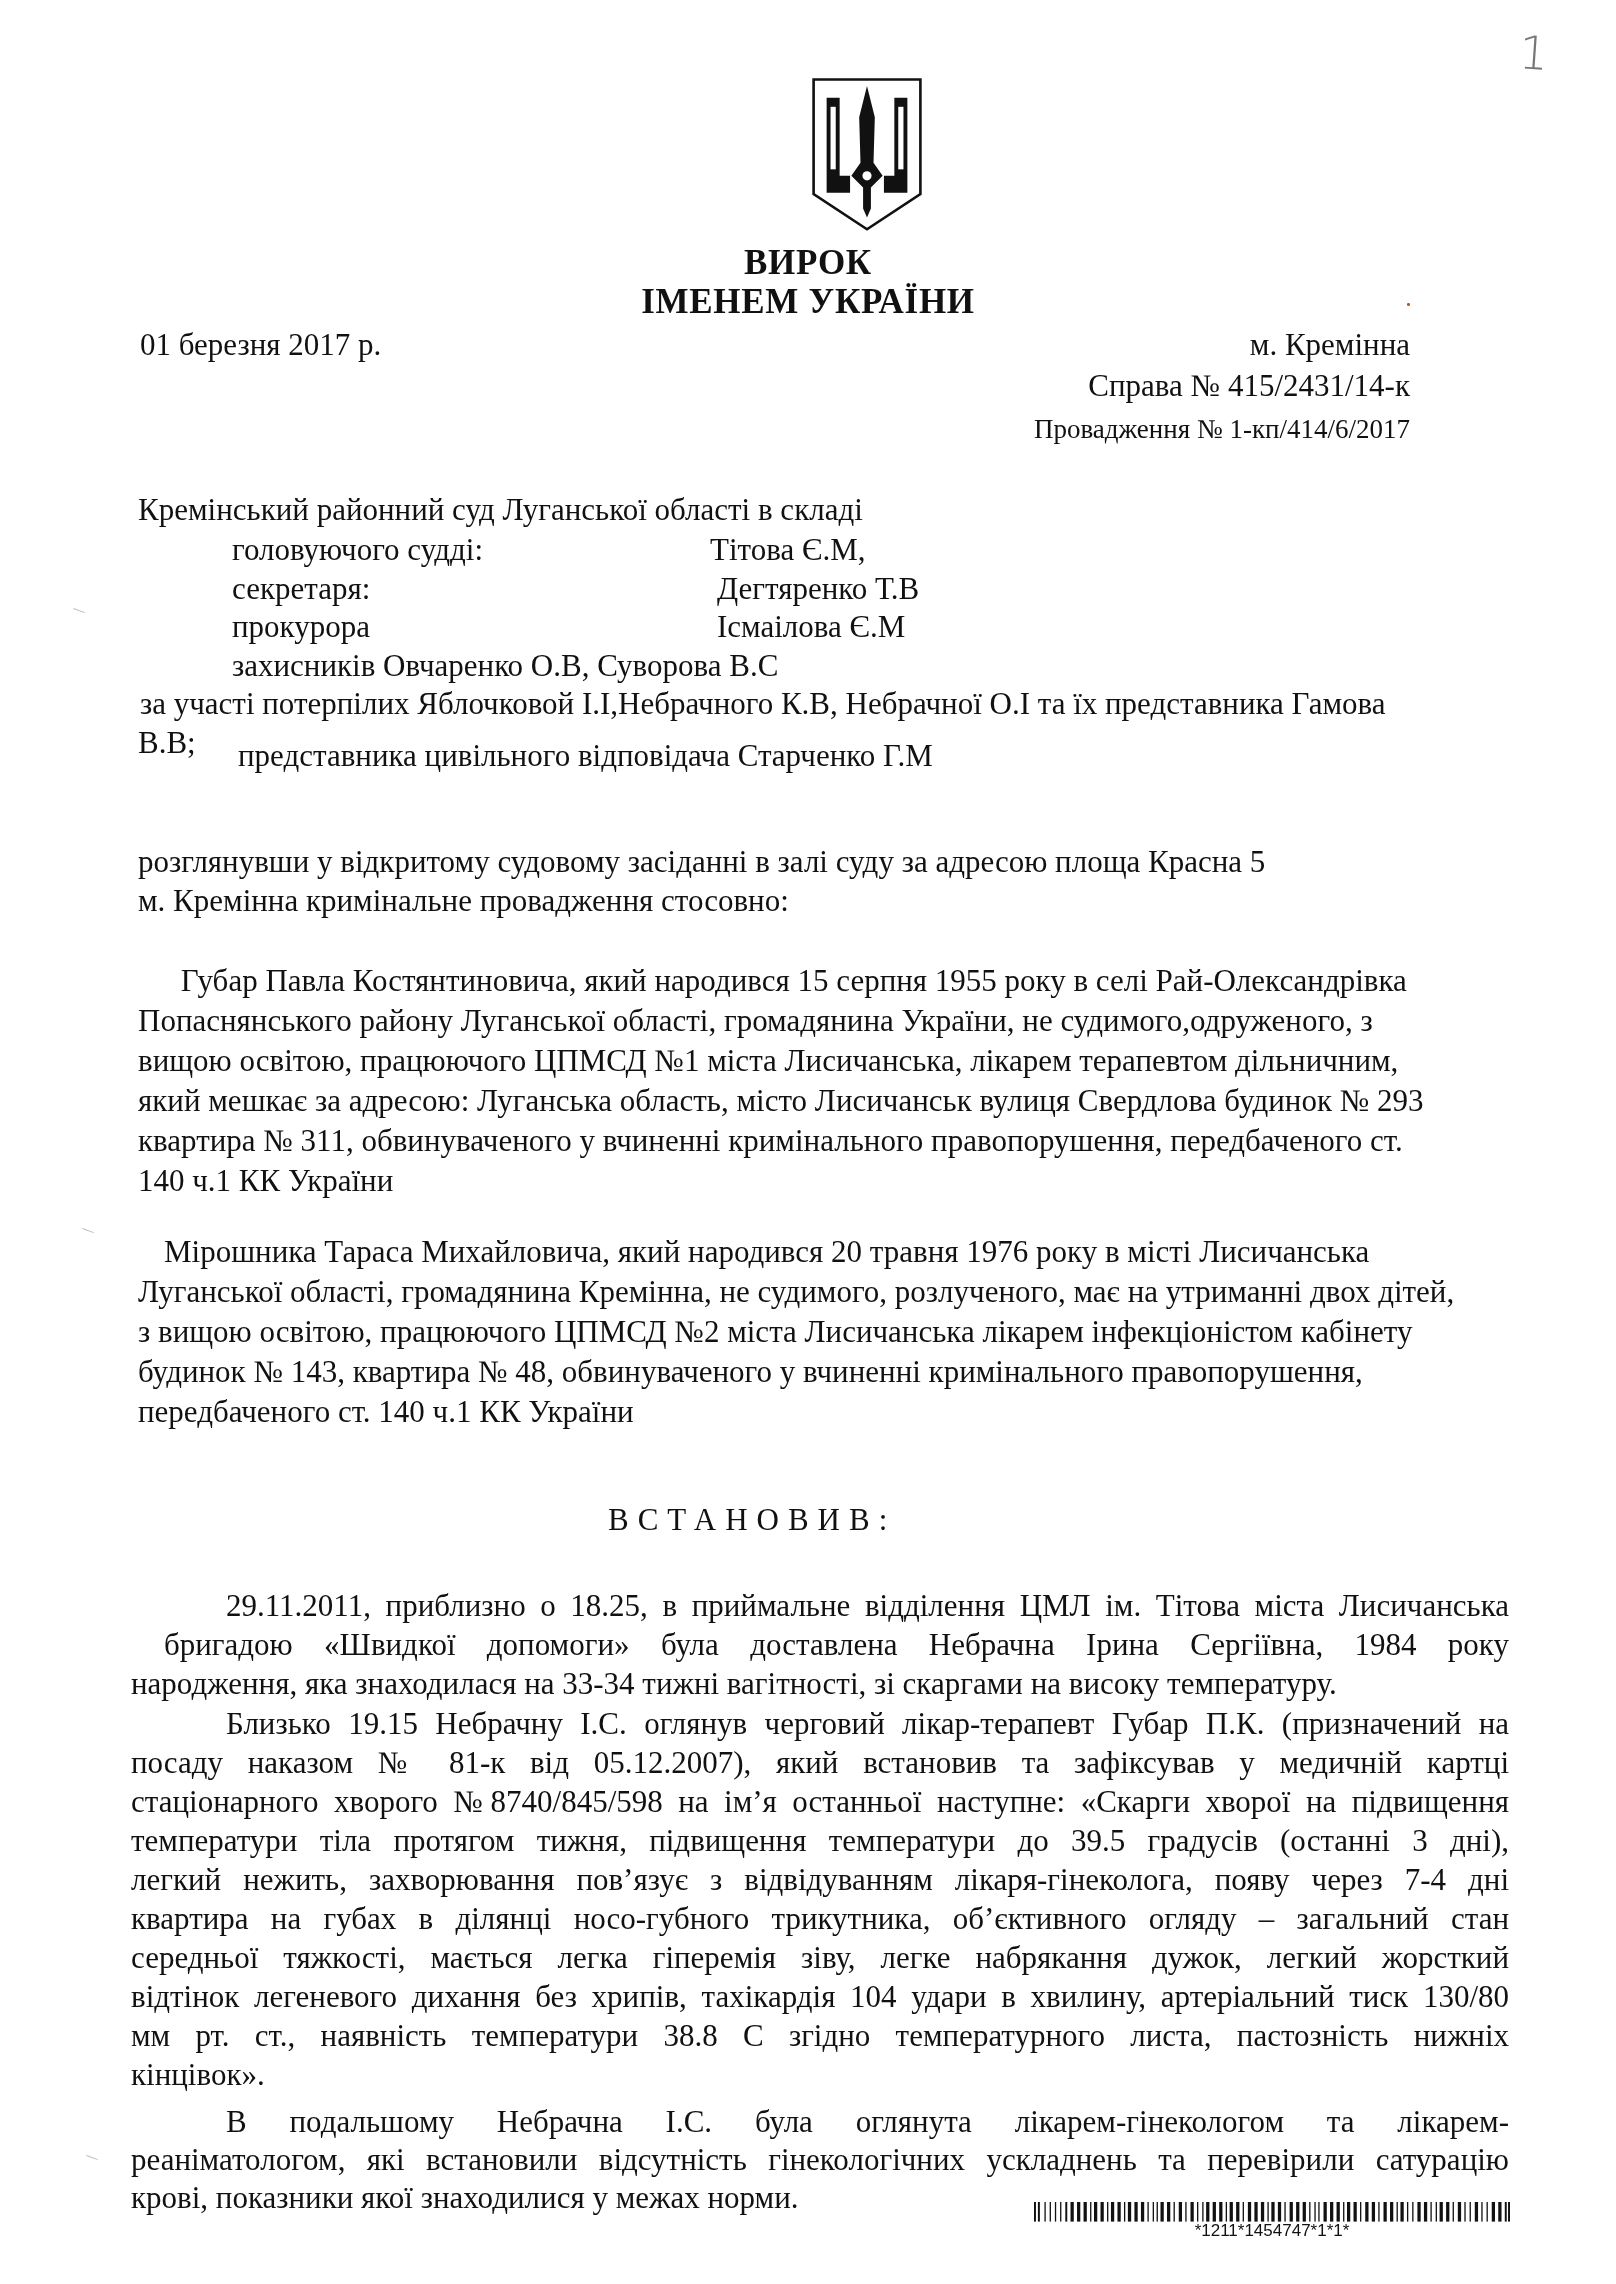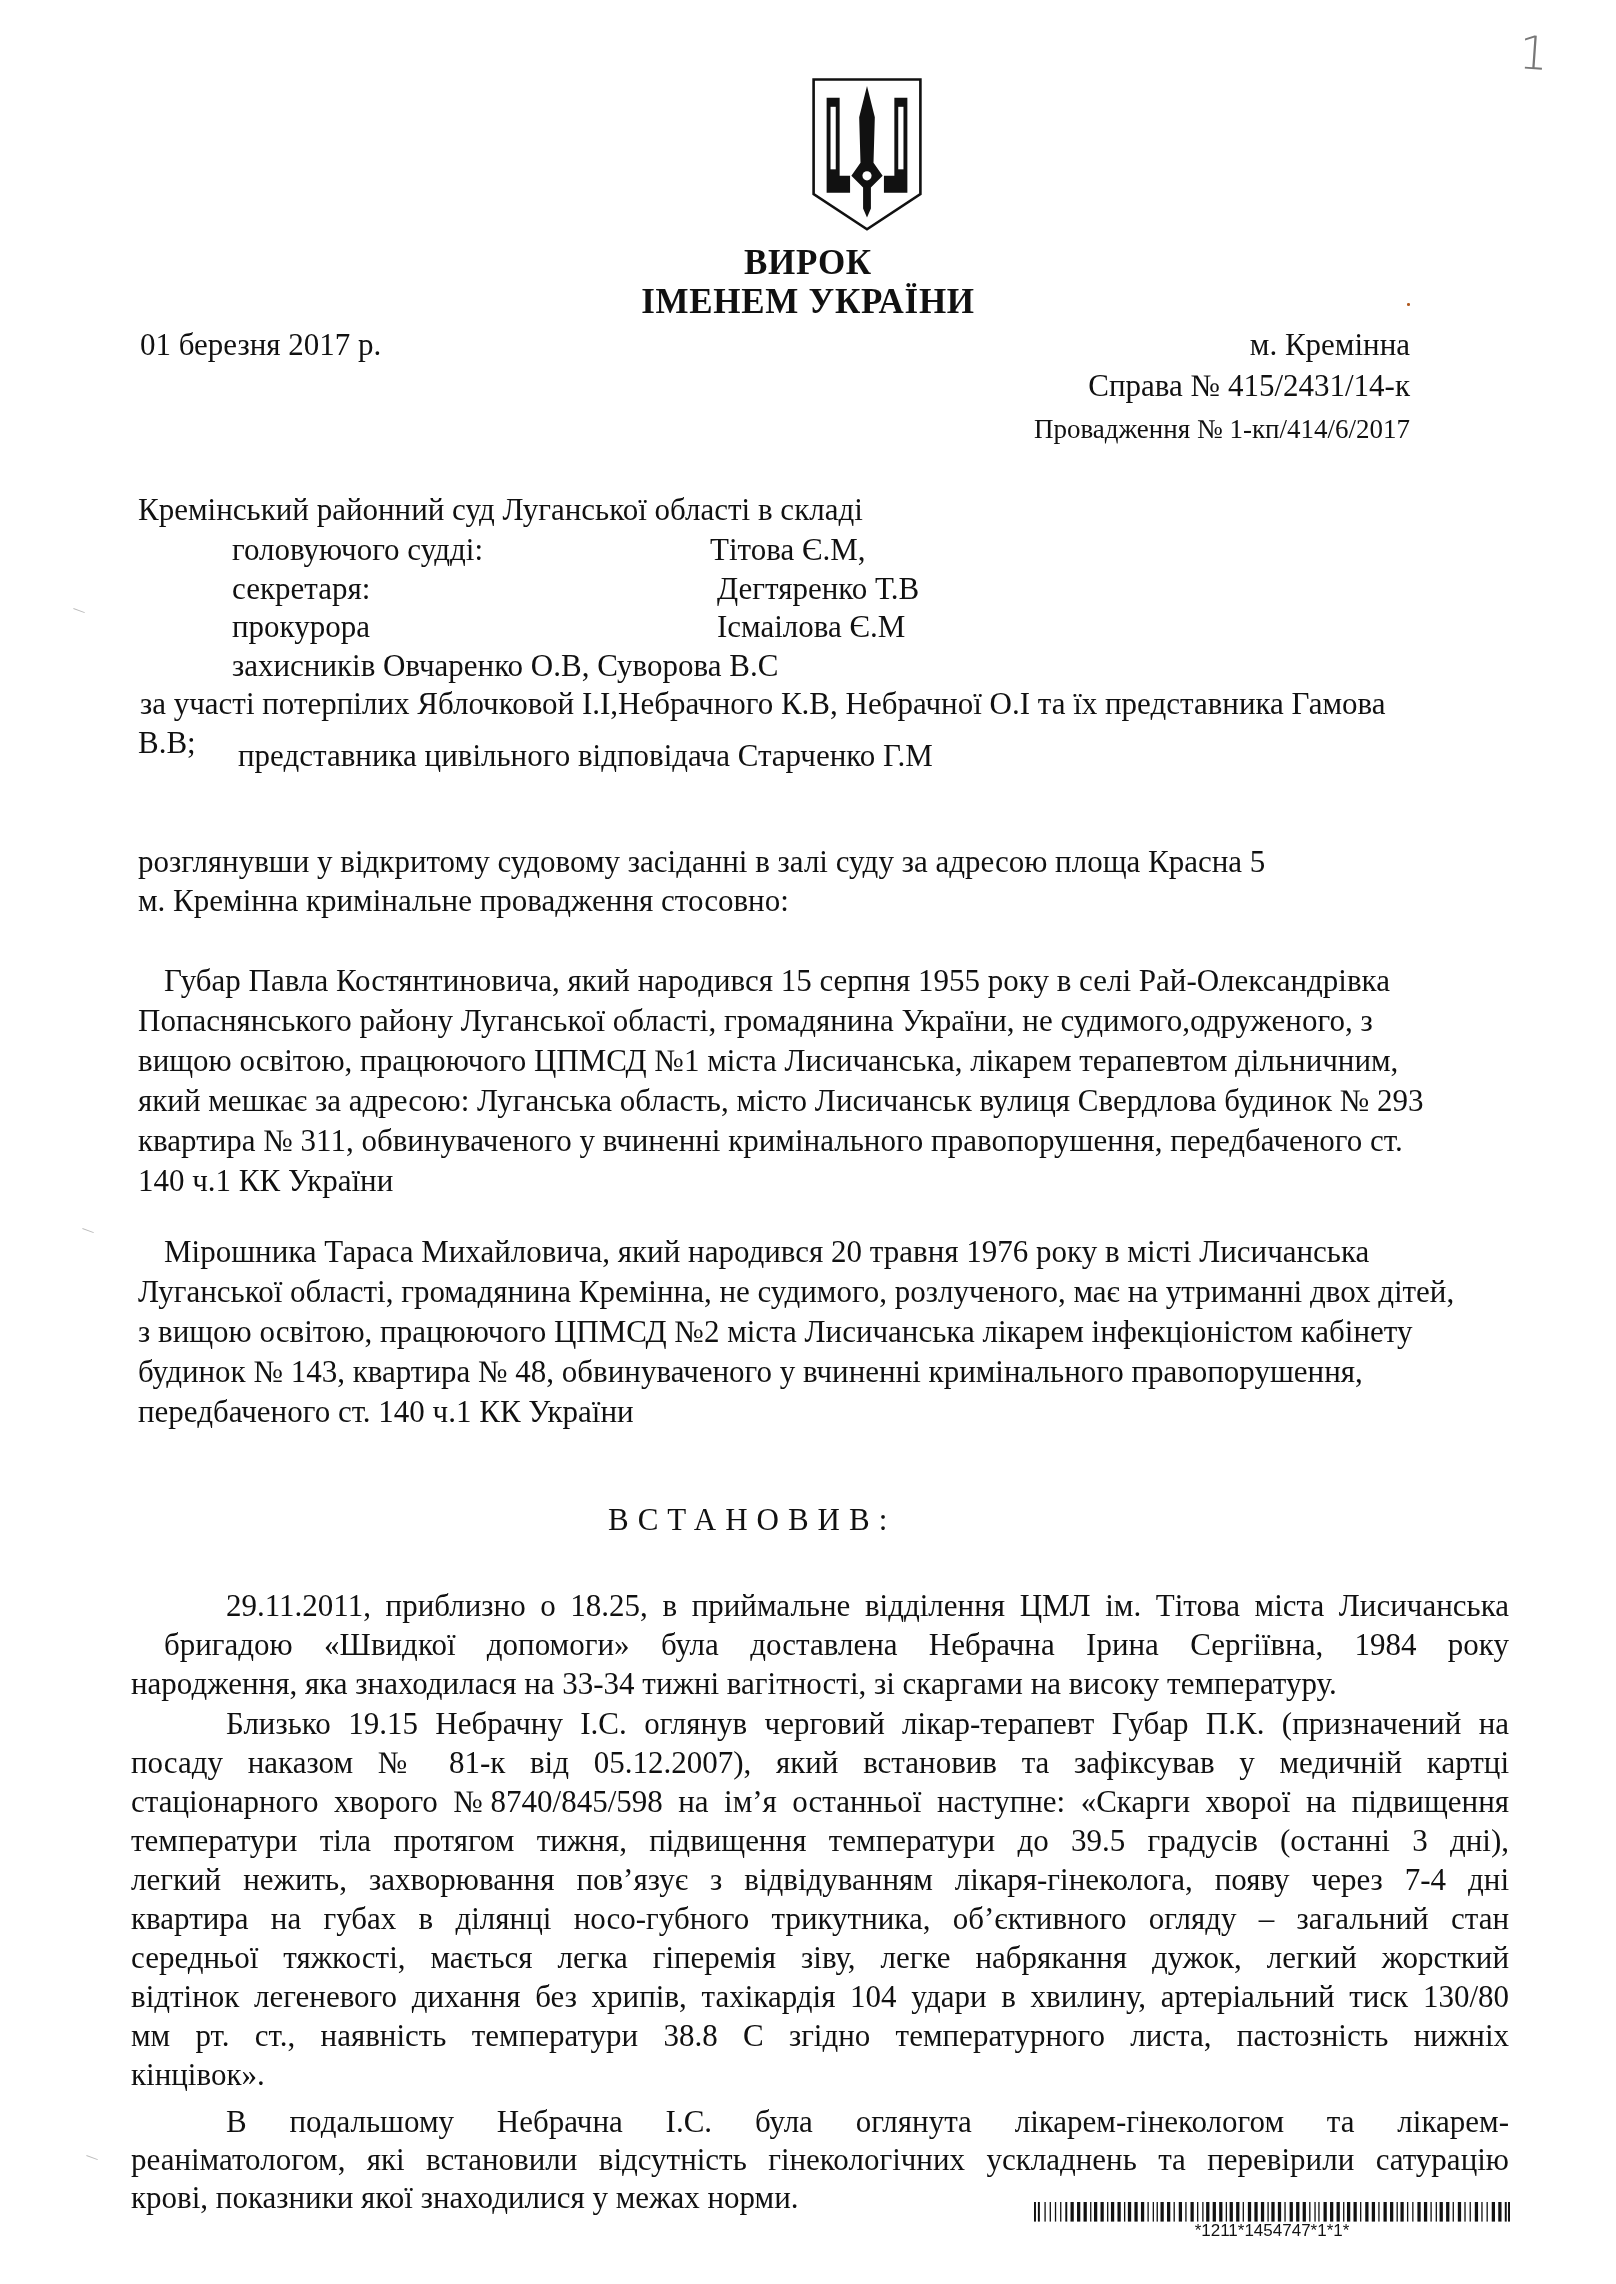"Губар Павла Костянтиновича, який" div.line { text-align: none -> center }
